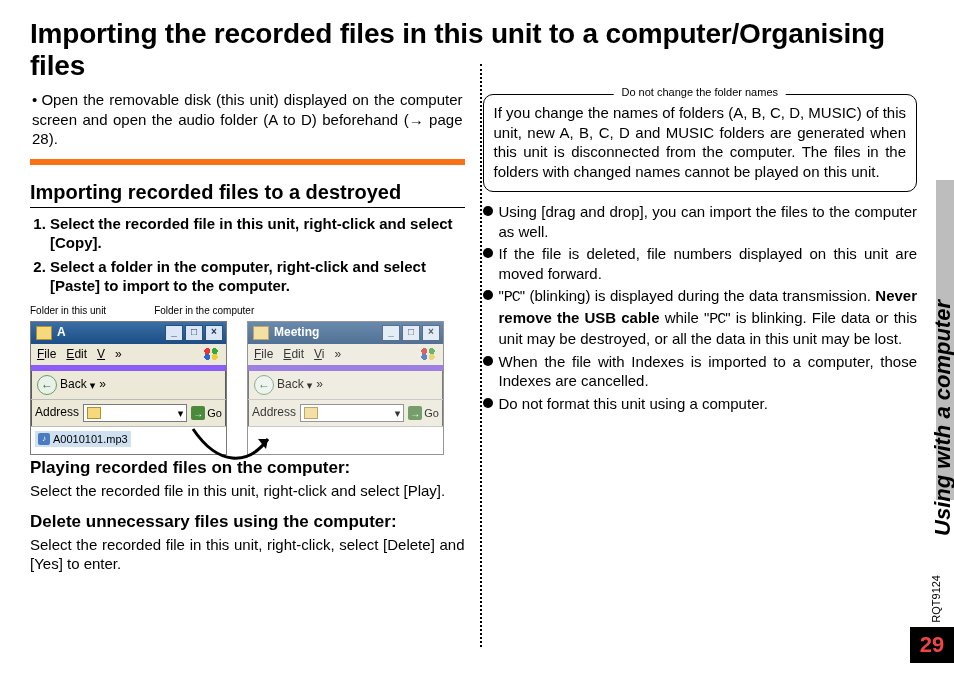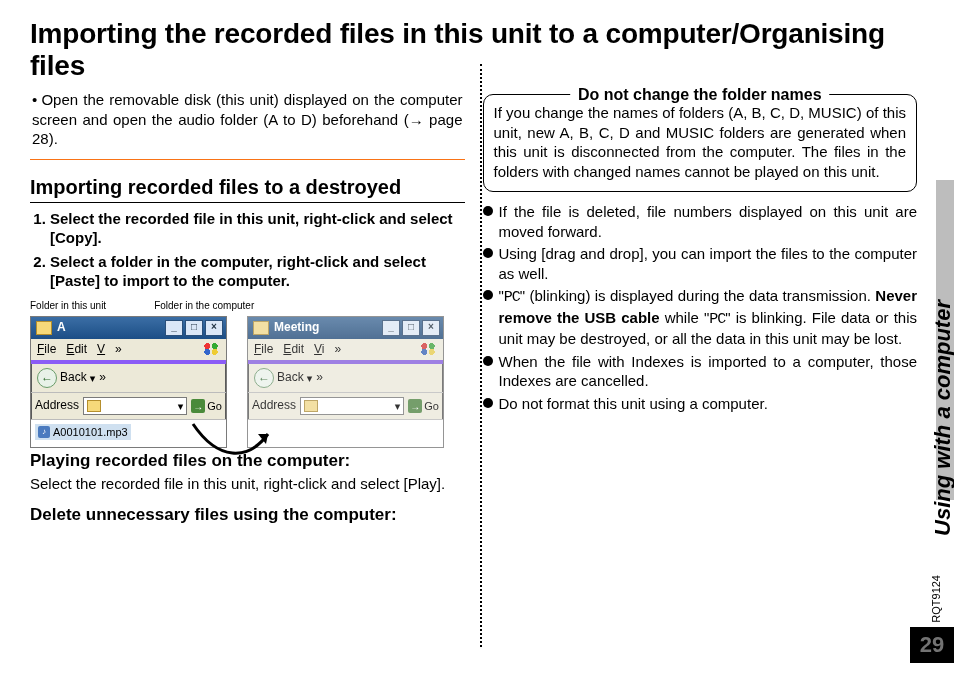"• Open the removable disk" .intro { border-bottom: 1px solid #f97316 -> 6px solid #f97316 }
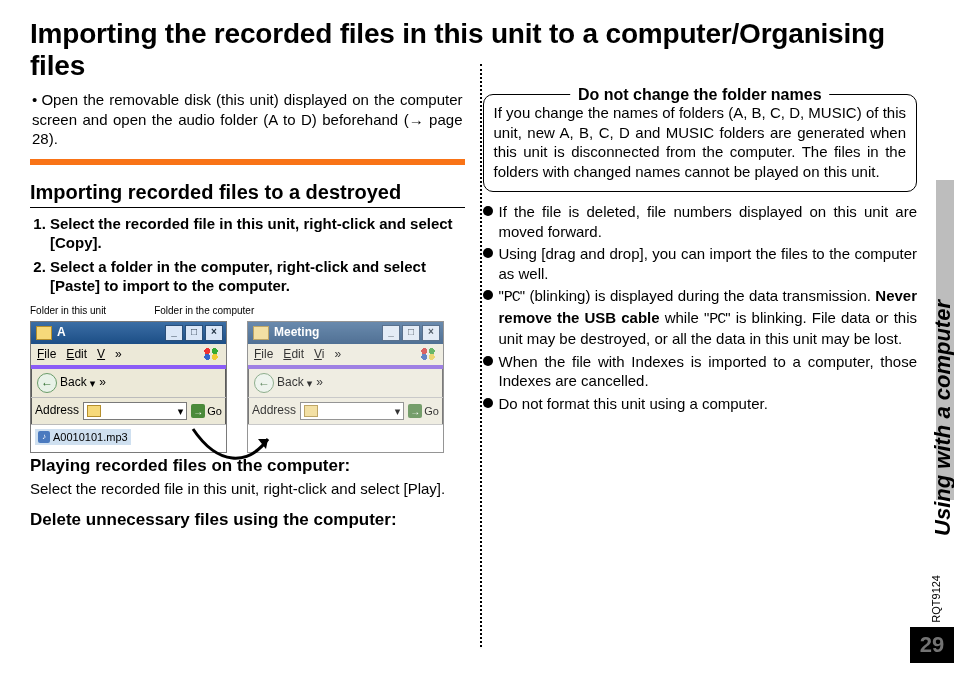"Do not change the folder" .notebox .legend { font-size: 16px -> 11px; font-weight: bold -> normal }
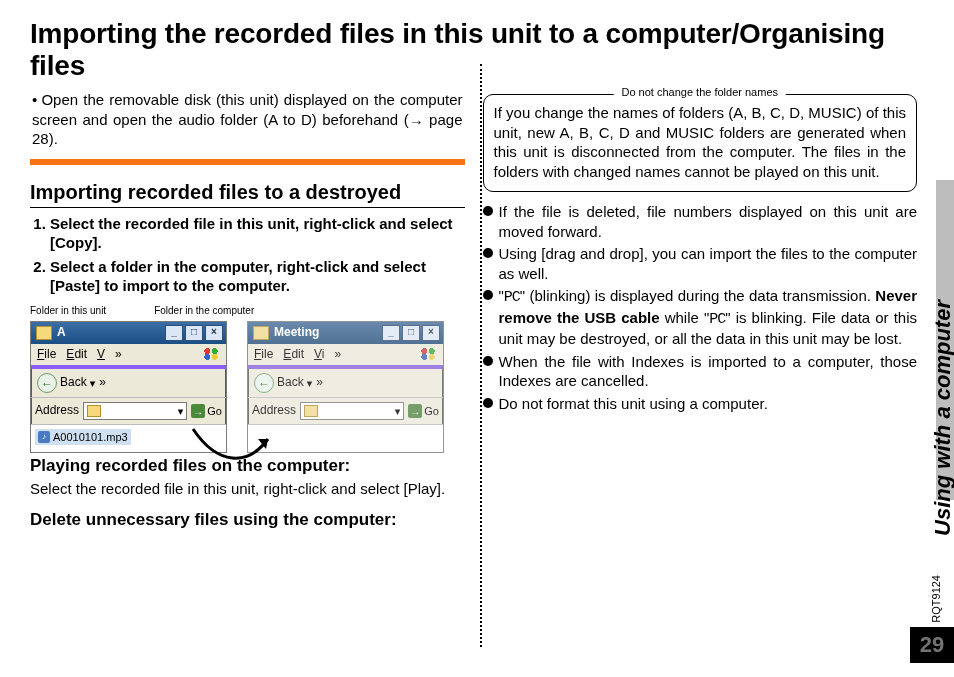"If the file is deleted," li { order: before "Using [drag and drop], you" -> after "Using [drag and drop], you" }
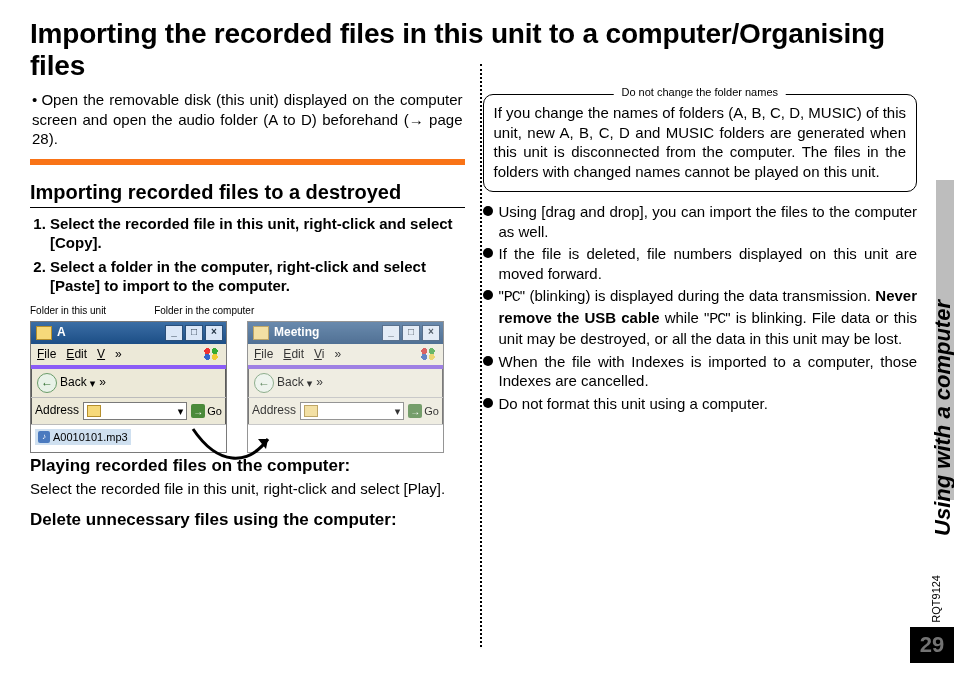"File" .menubar { border-bottom: 4px solid #8b5cf6 -> 6px solid #8b5cf6 }
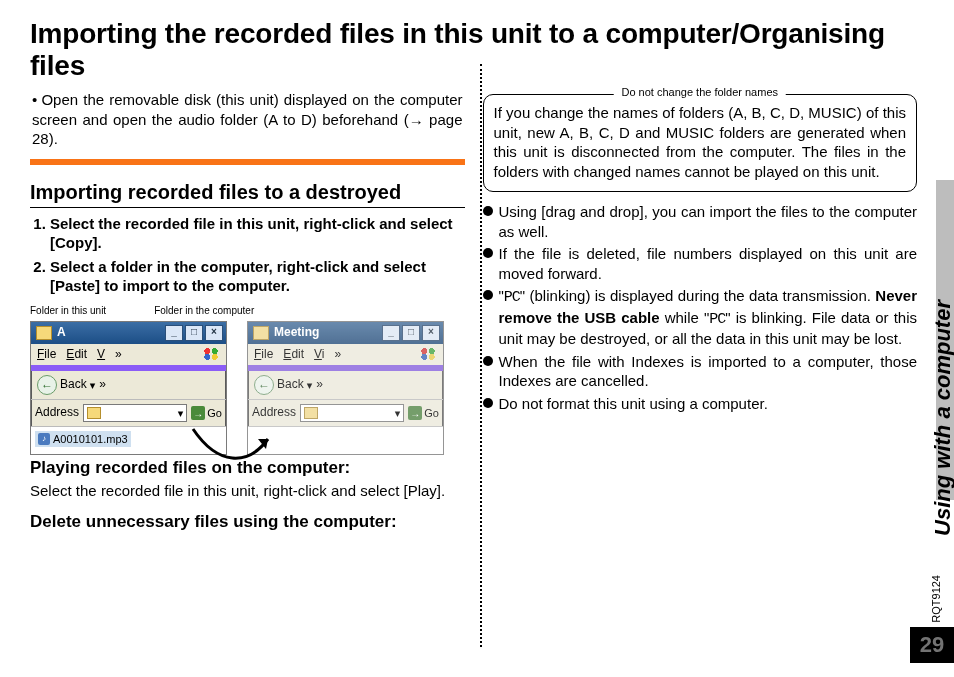"Select the recorded file in this unit, right-click," div.para { html: none -> <div>Select the recorded file in this unit, right-click, select [Delete] and [Yes] to enter.</div> }
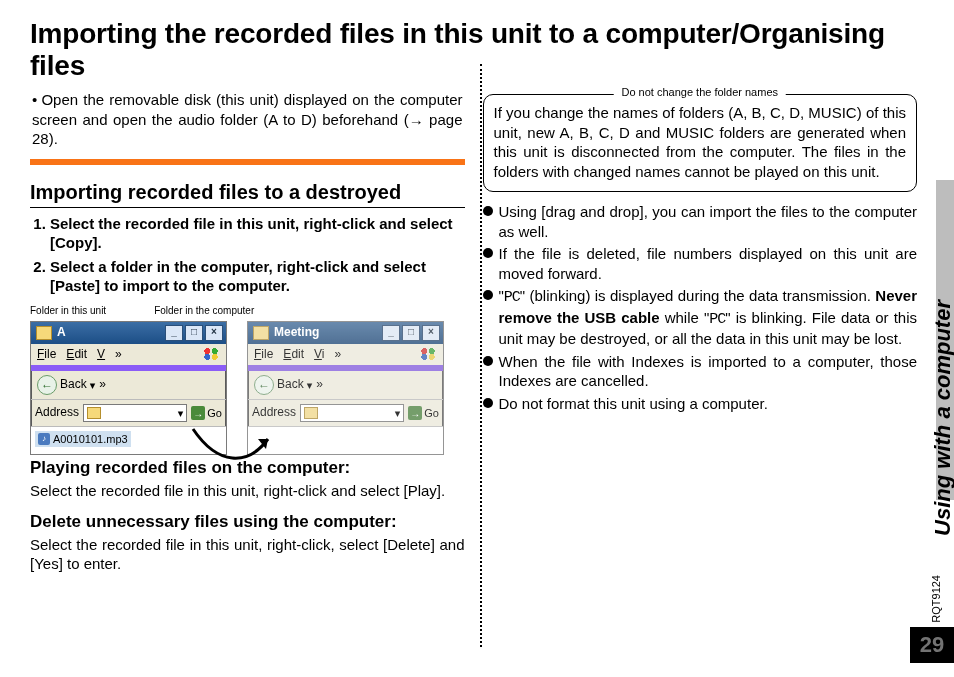"29" .pagenum { color: #737373 -> #ef4444 }
